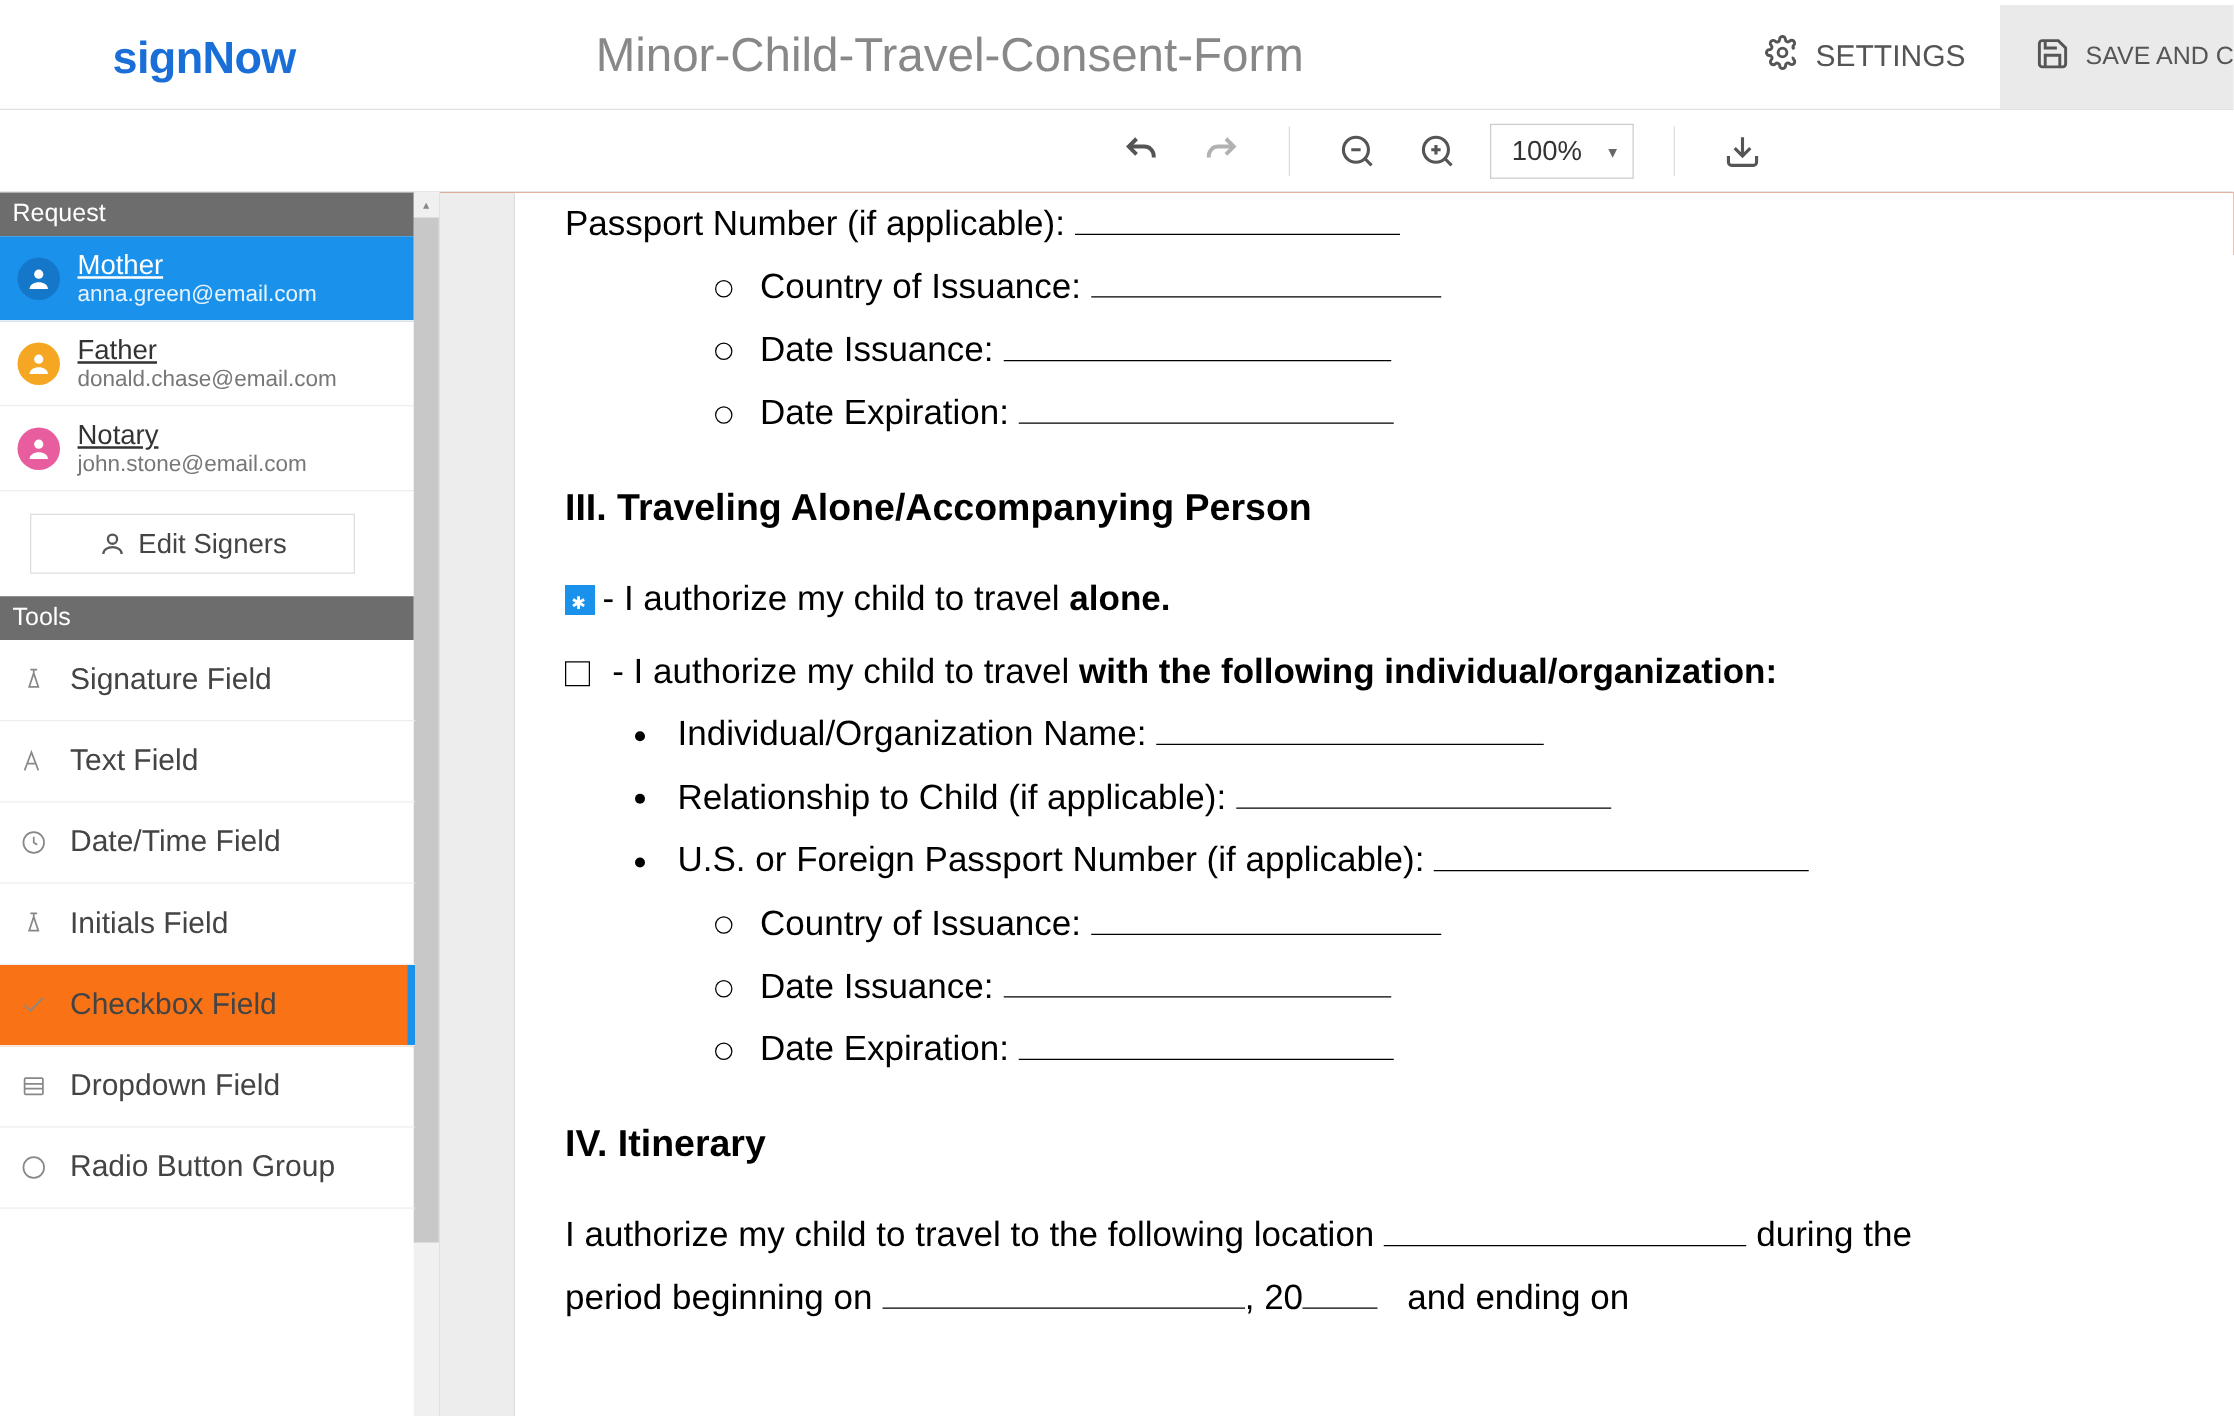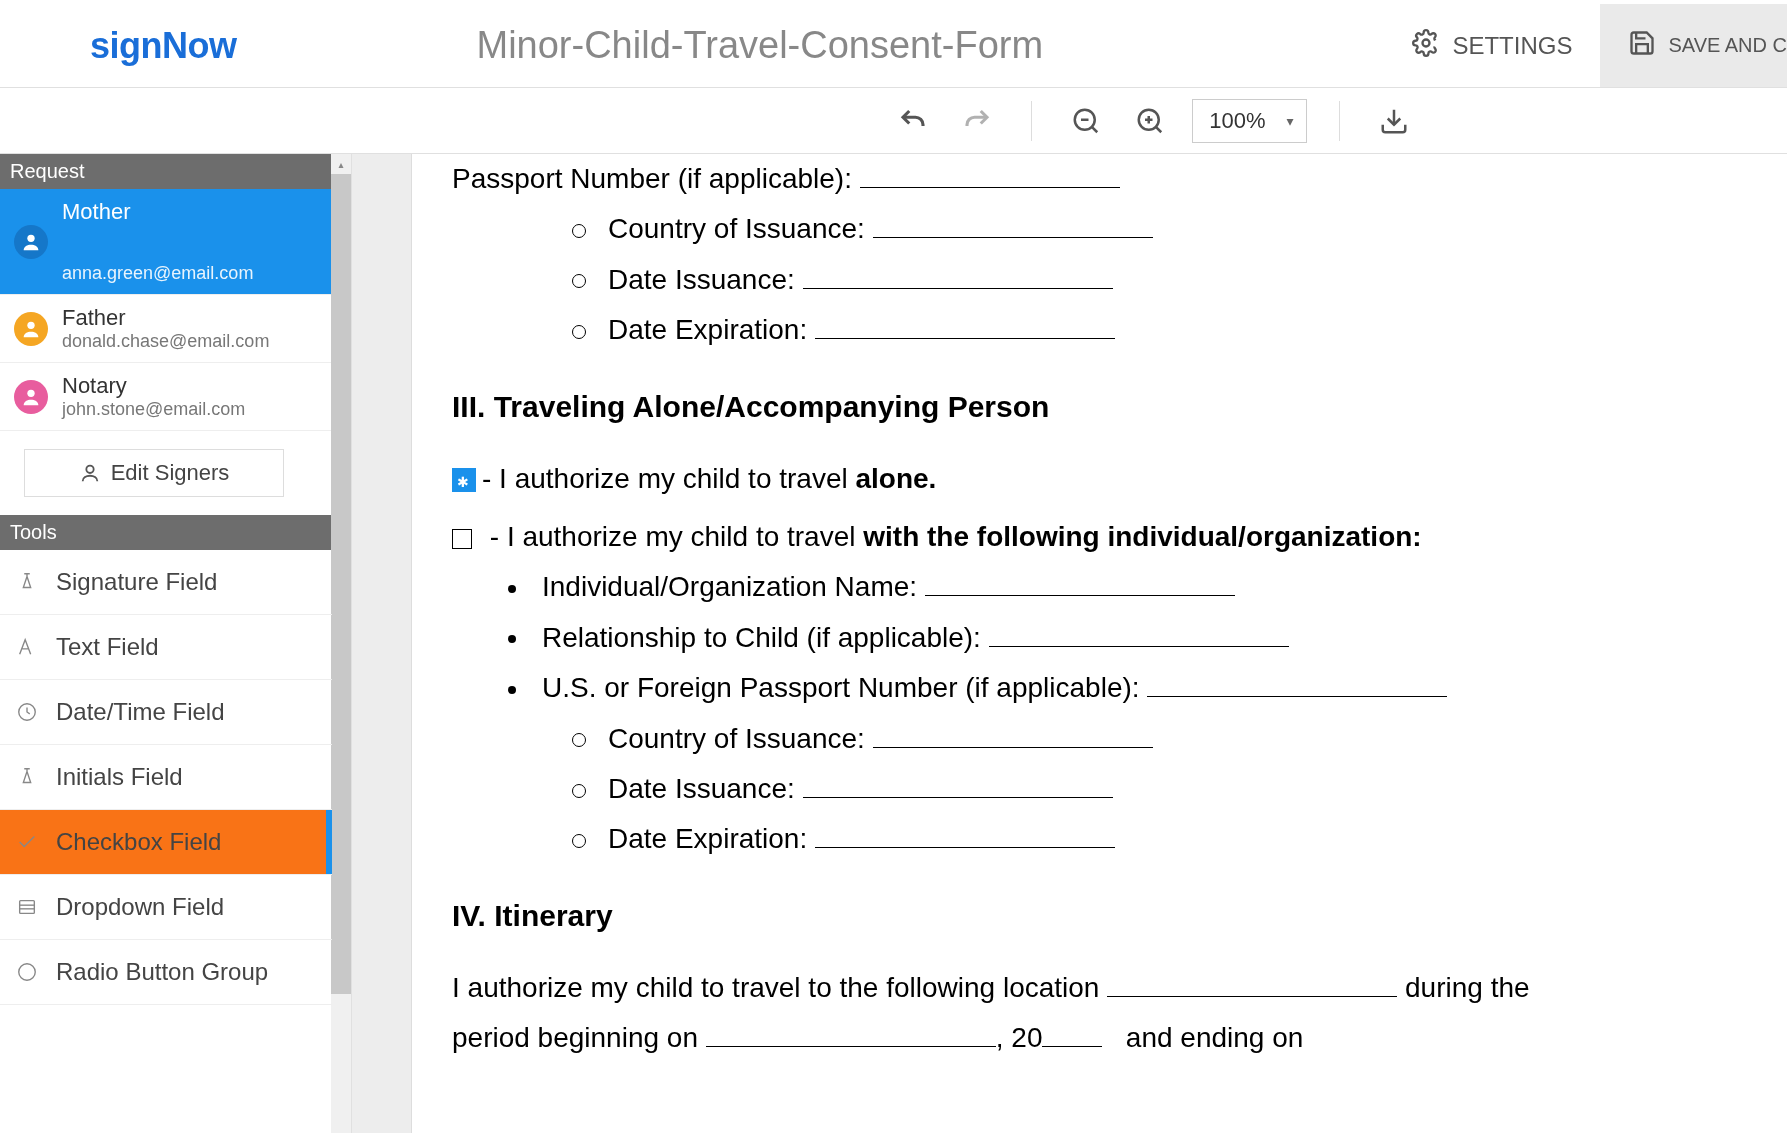"Mother" .signer-name { text-decoration: none -> underline }
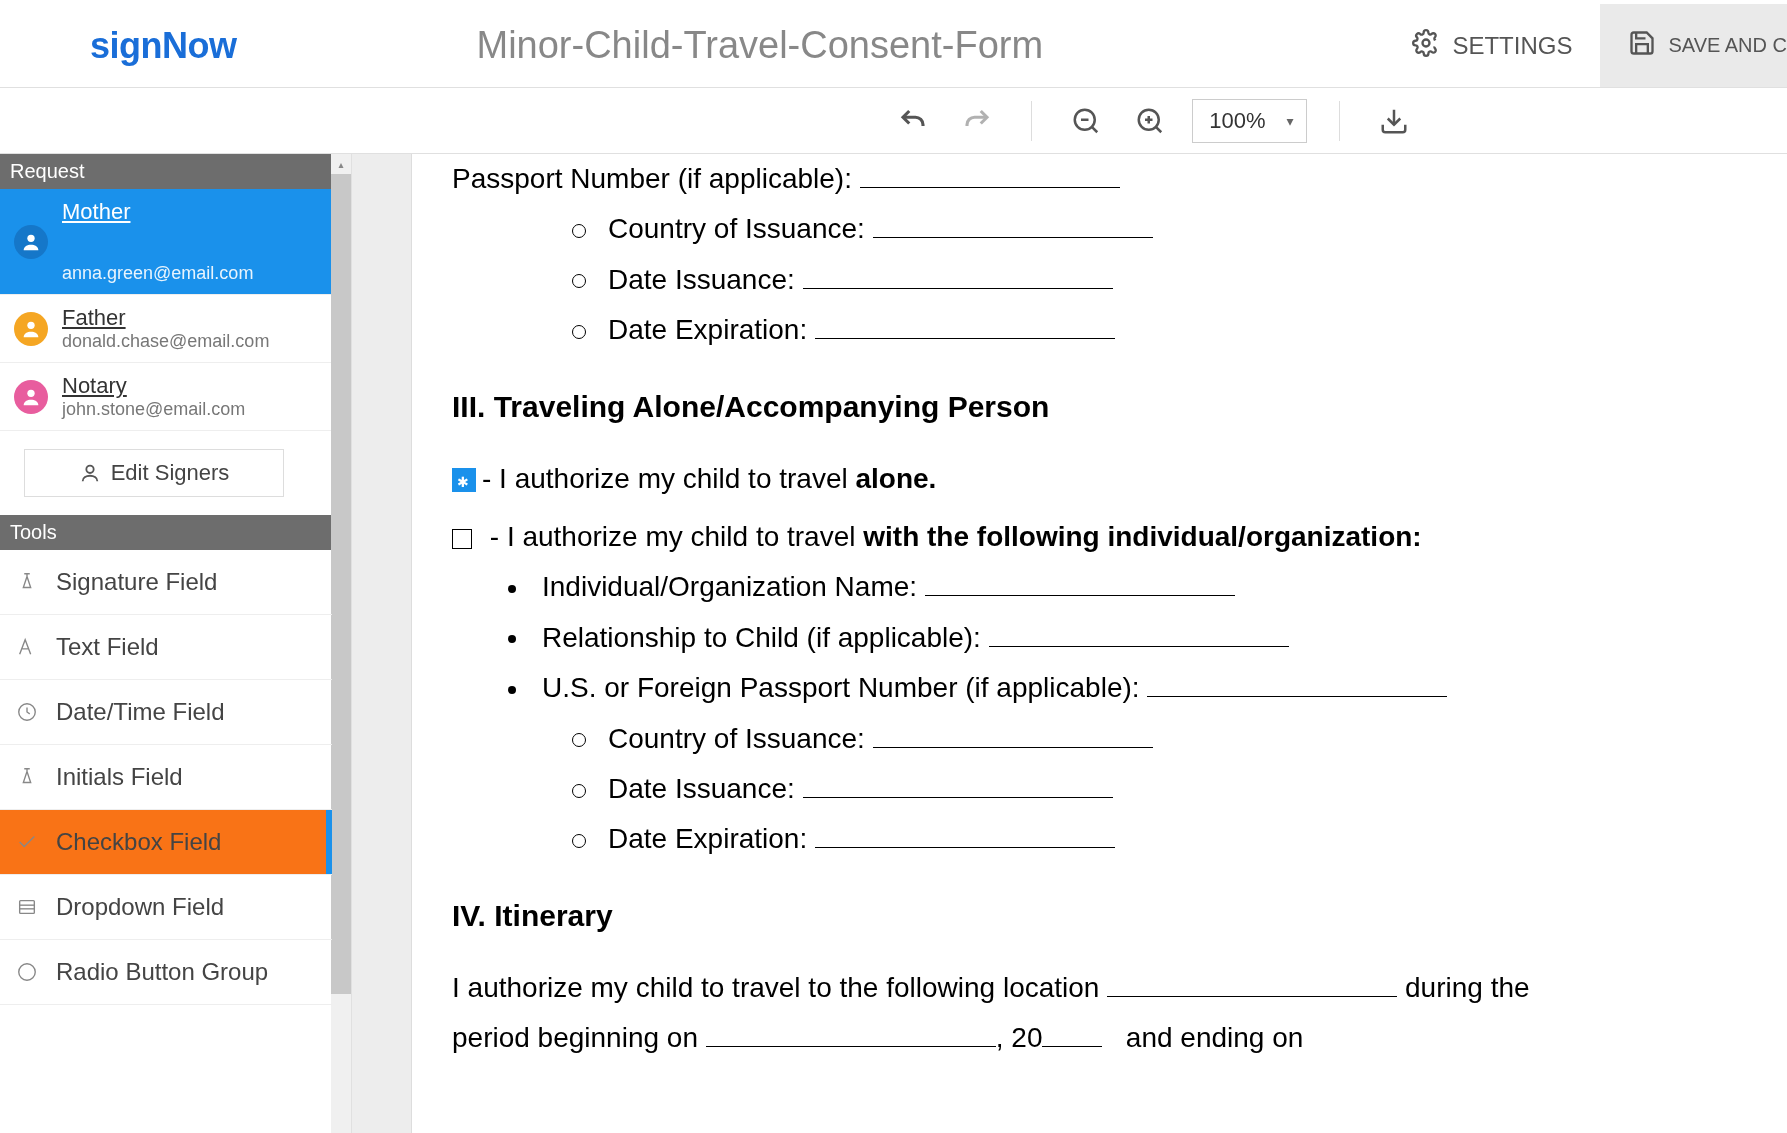"anna.green@email.com" .signer.active .signer-email { margin-top: 38px -> none }
